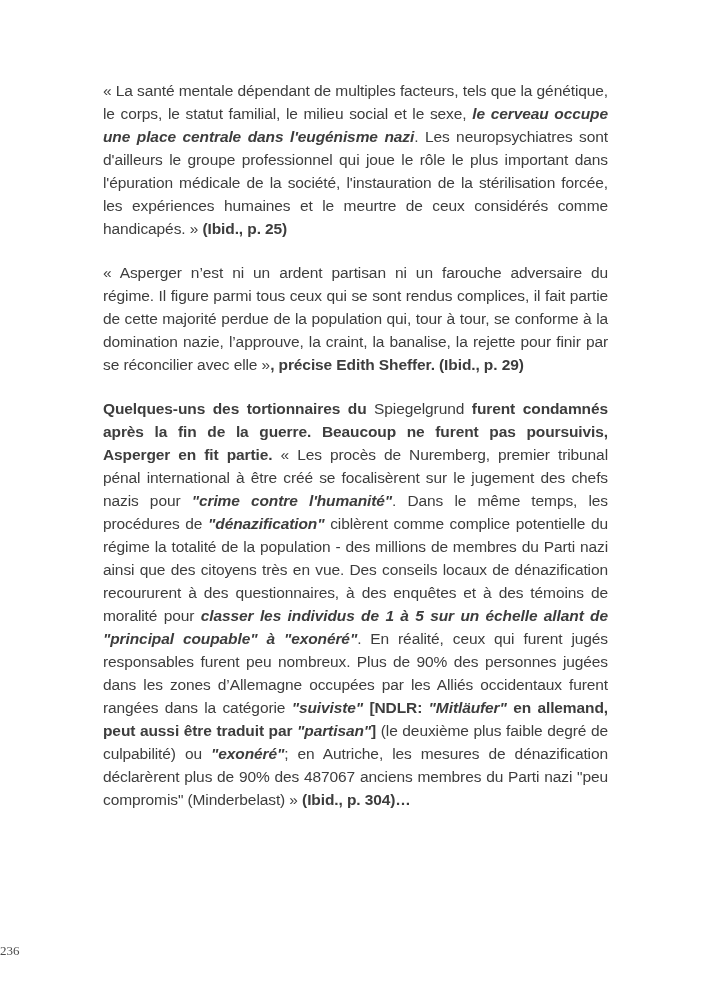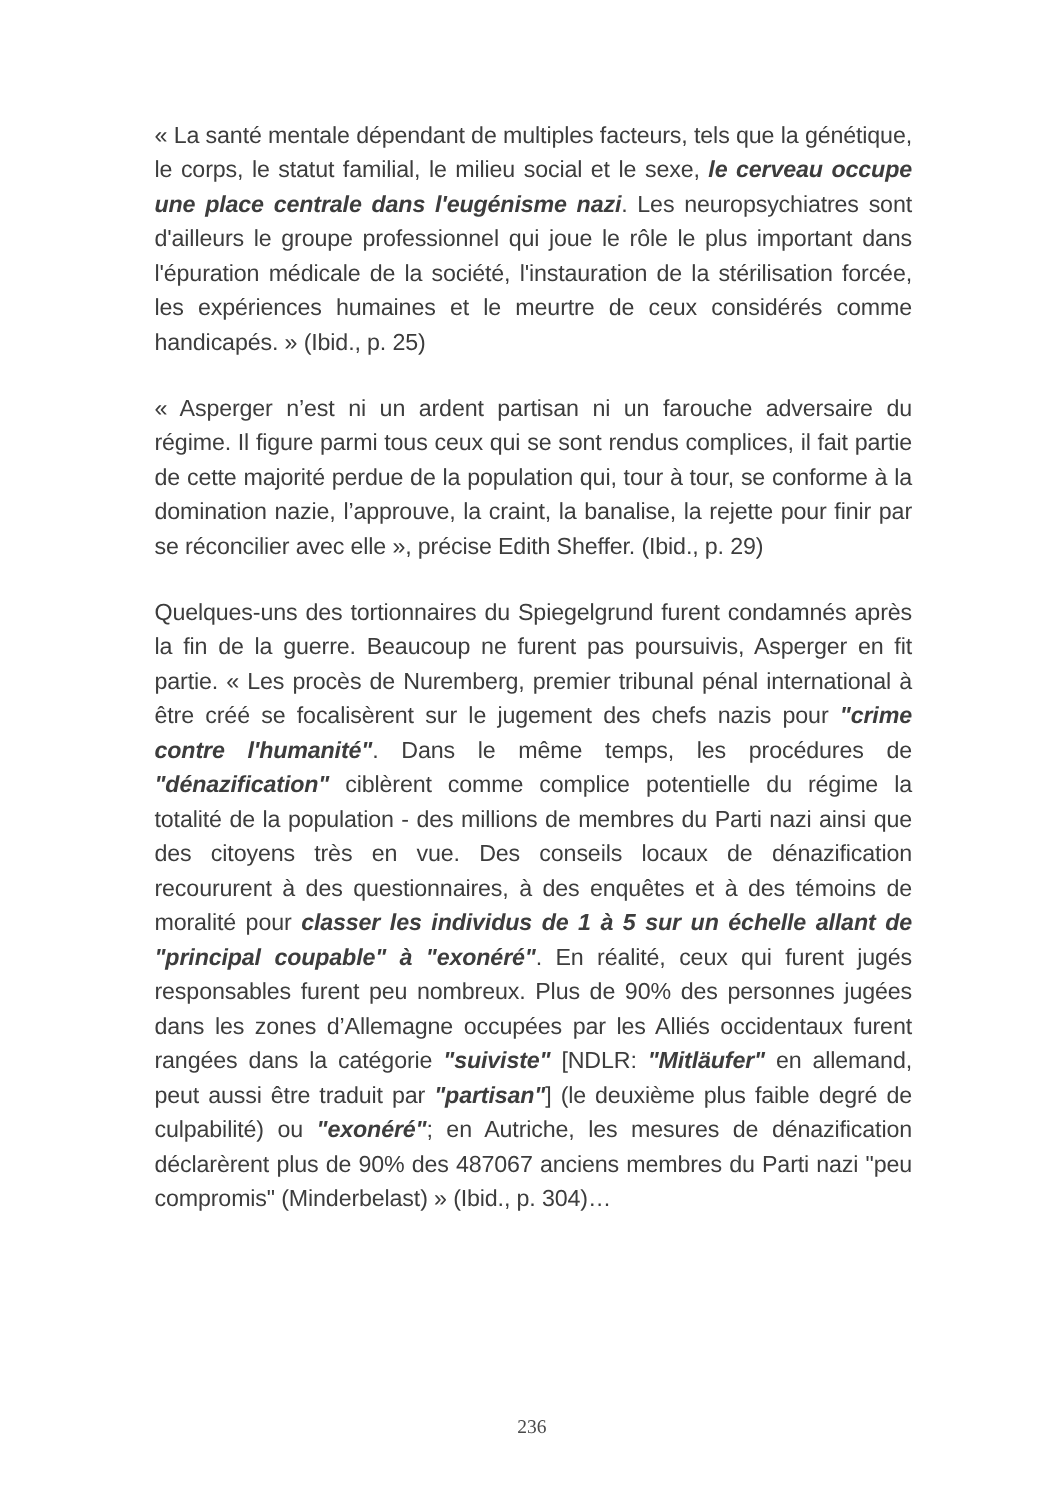"(Ibid., p. 25)" .s-regular { font-weight: 400 -> 700 }
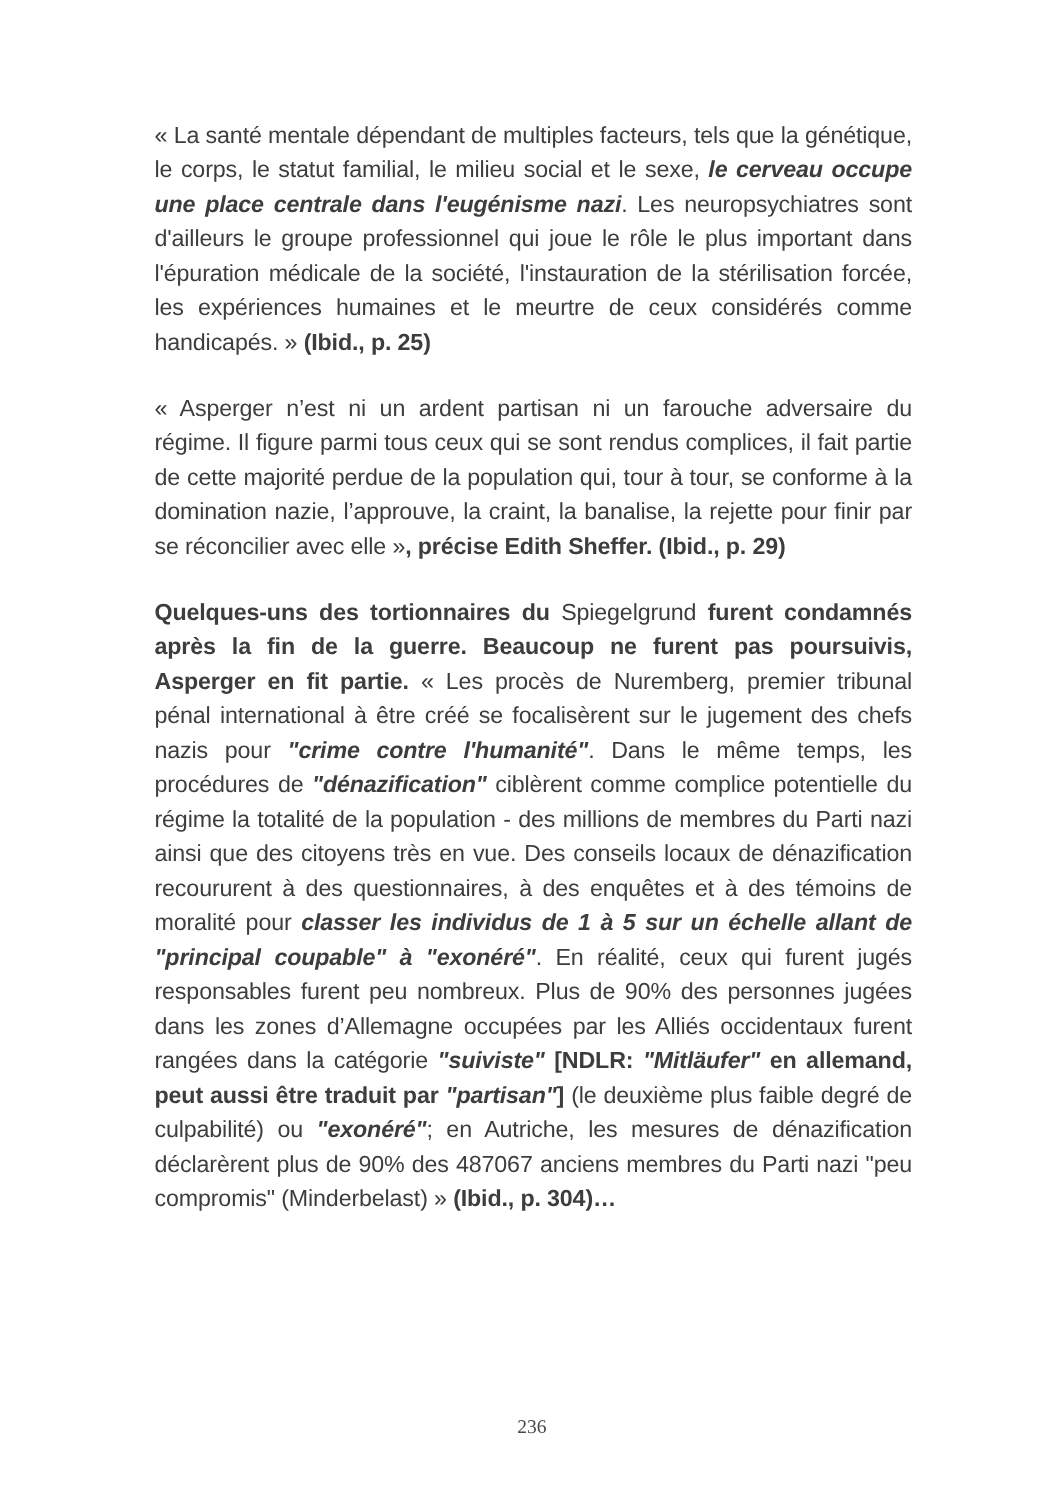"236" .page-num { text-align: center -> none }
